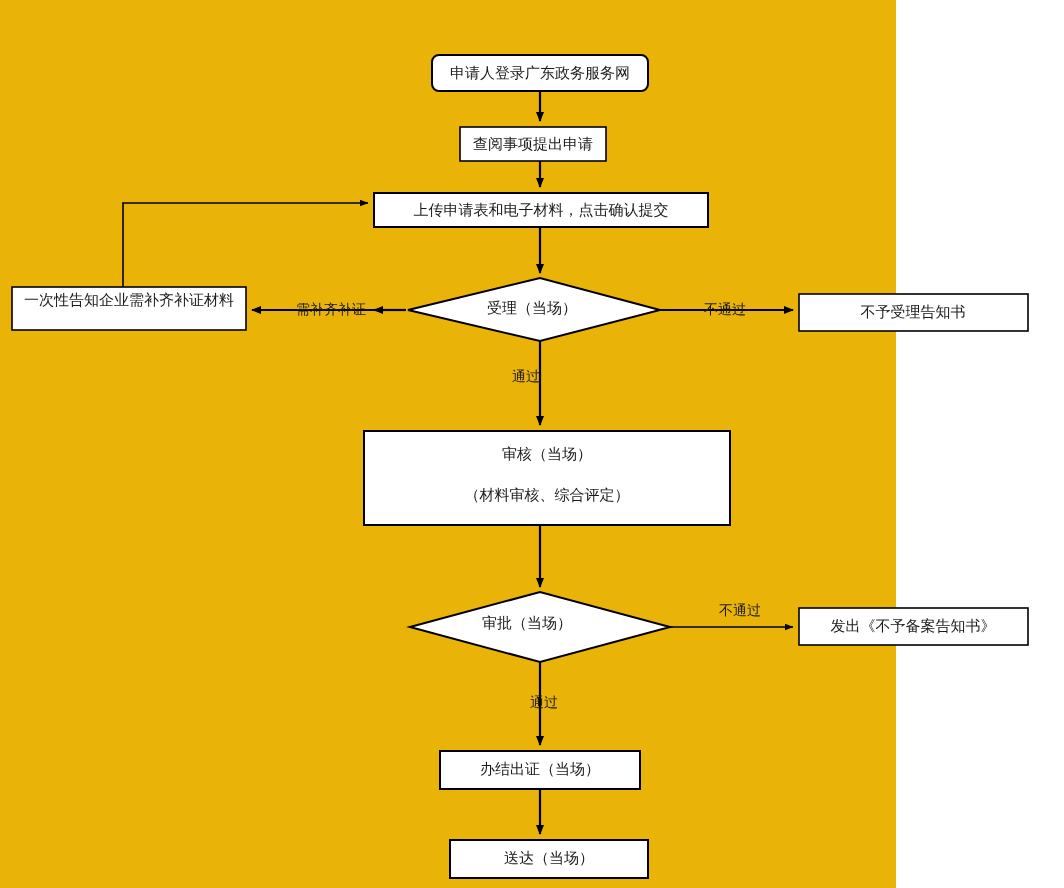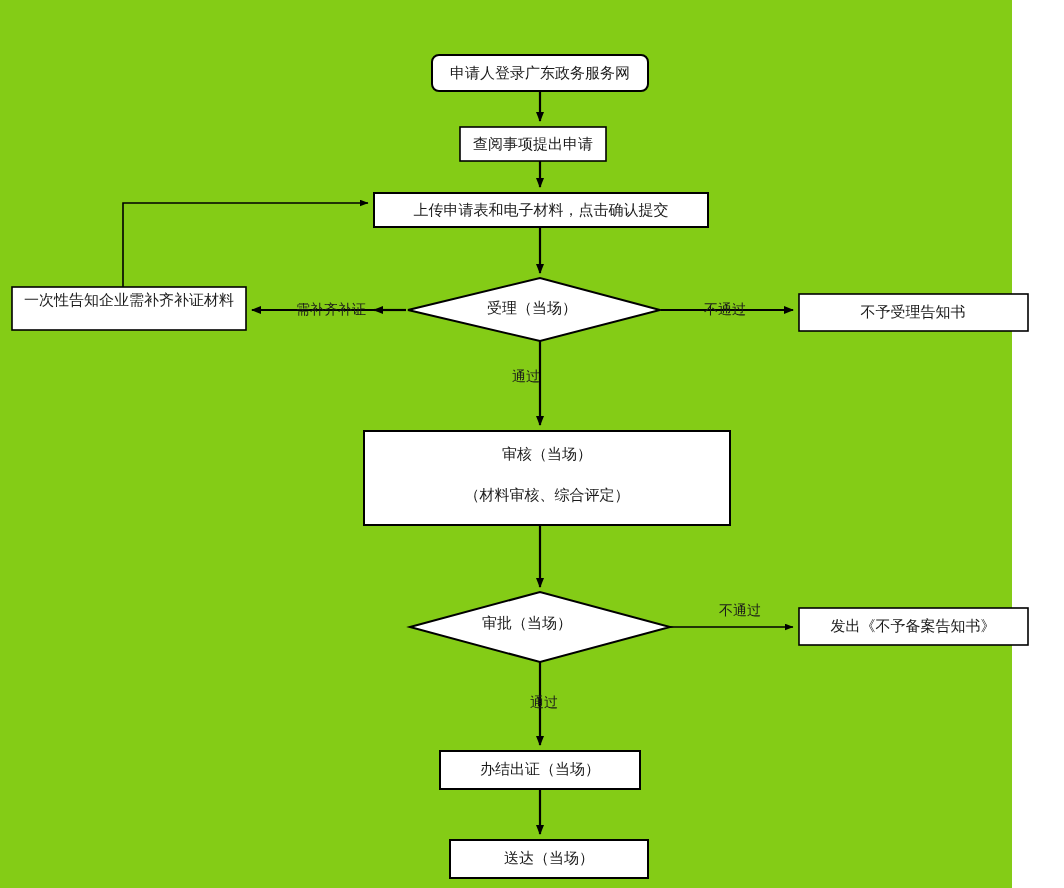"申请人登录广东政务服务网" #flowchart-root { background: #84cc16 -> #eab308; width: 1012px -> 896px }
